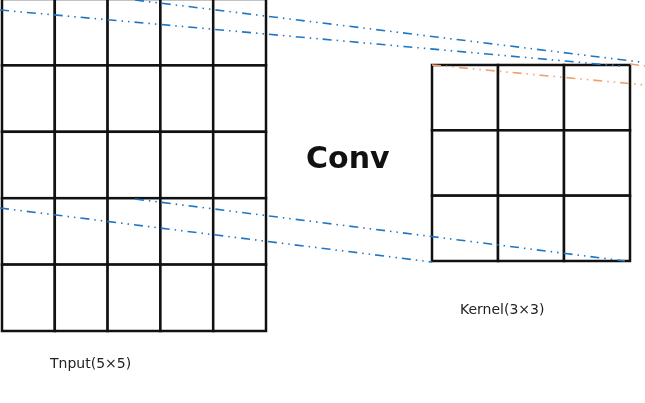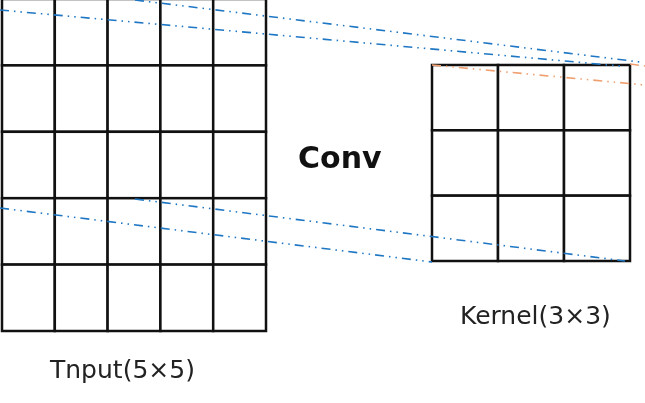"Conv" .conv { left: 298px -> 306px }
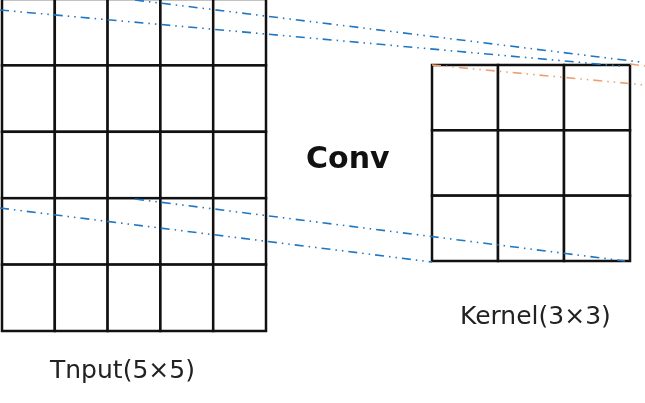"Kernel(3×3)" .label { font-size: 25px -> 14px }
